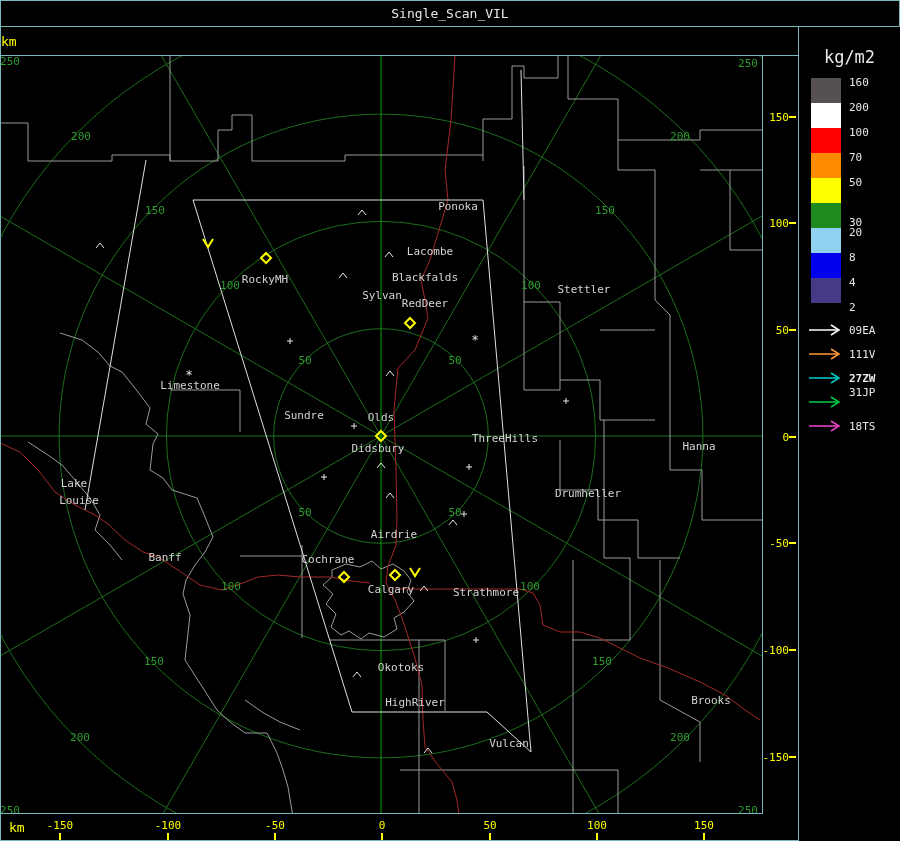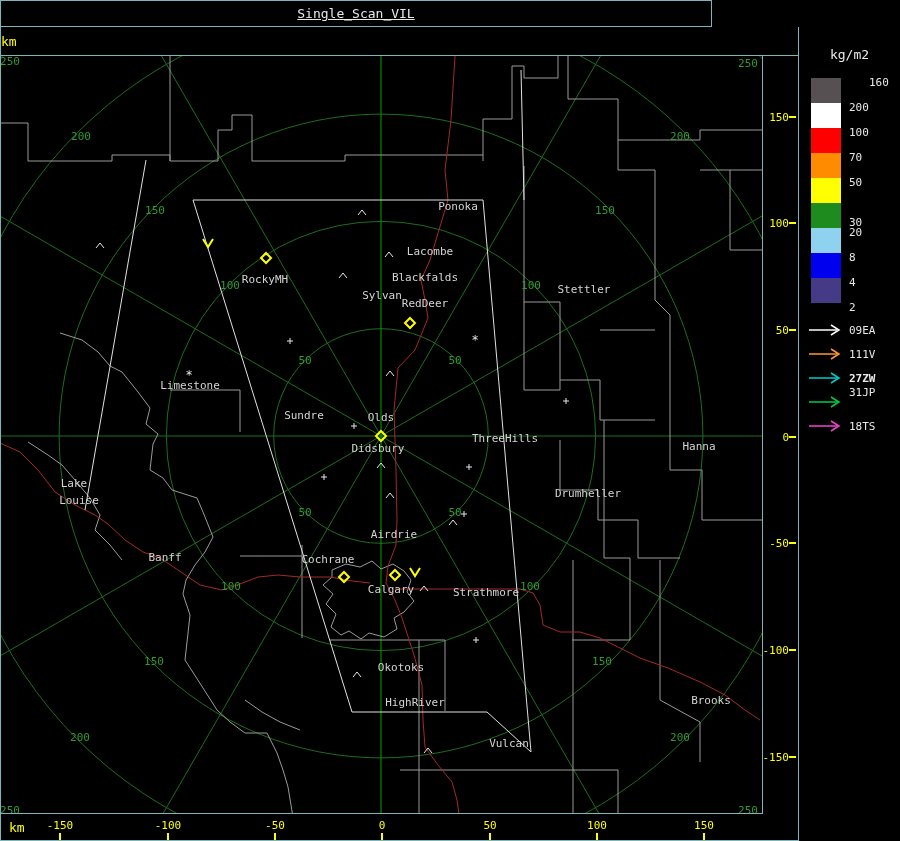"Single_Scan_VIL" #titlebar { text-decoration: underline -> none; width: 712px -> 900px }
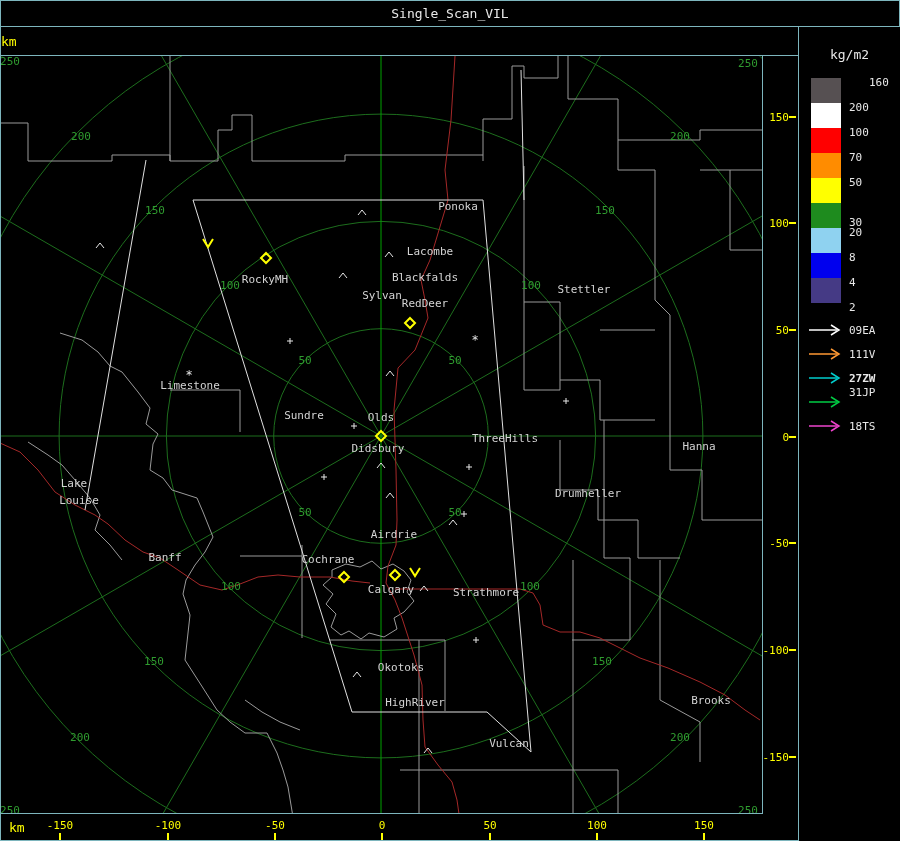"kg/m2" #legendpanel .unit { font-size: 13px -> 17px }
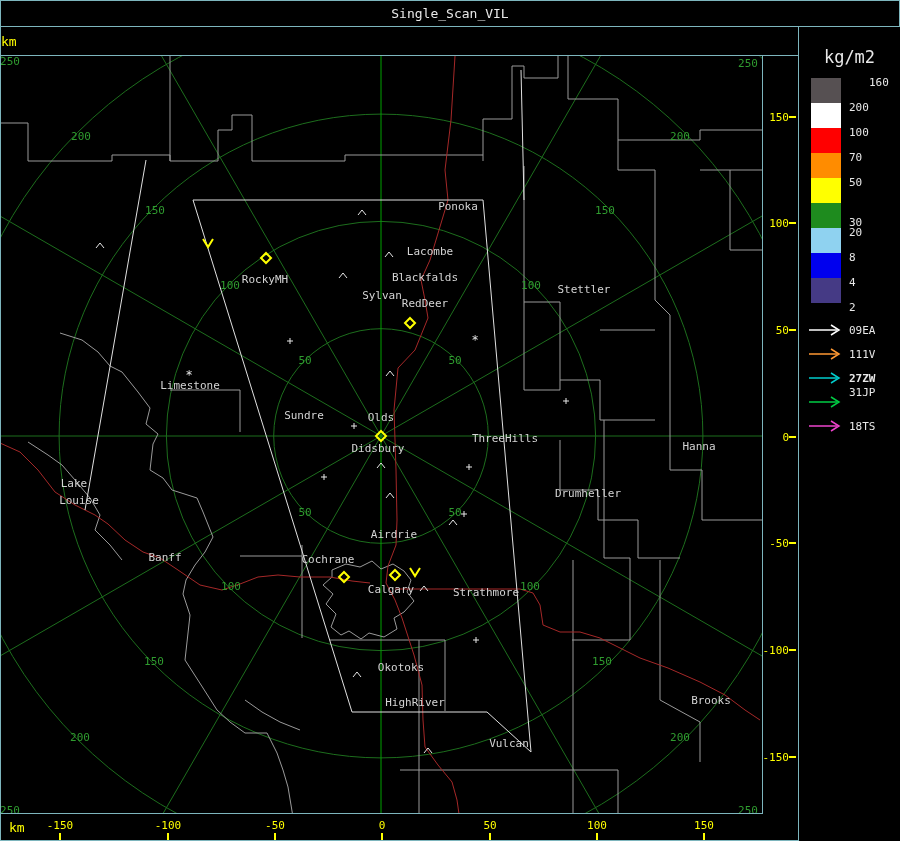"160" div.sval { margin-left: 20px -> none }
